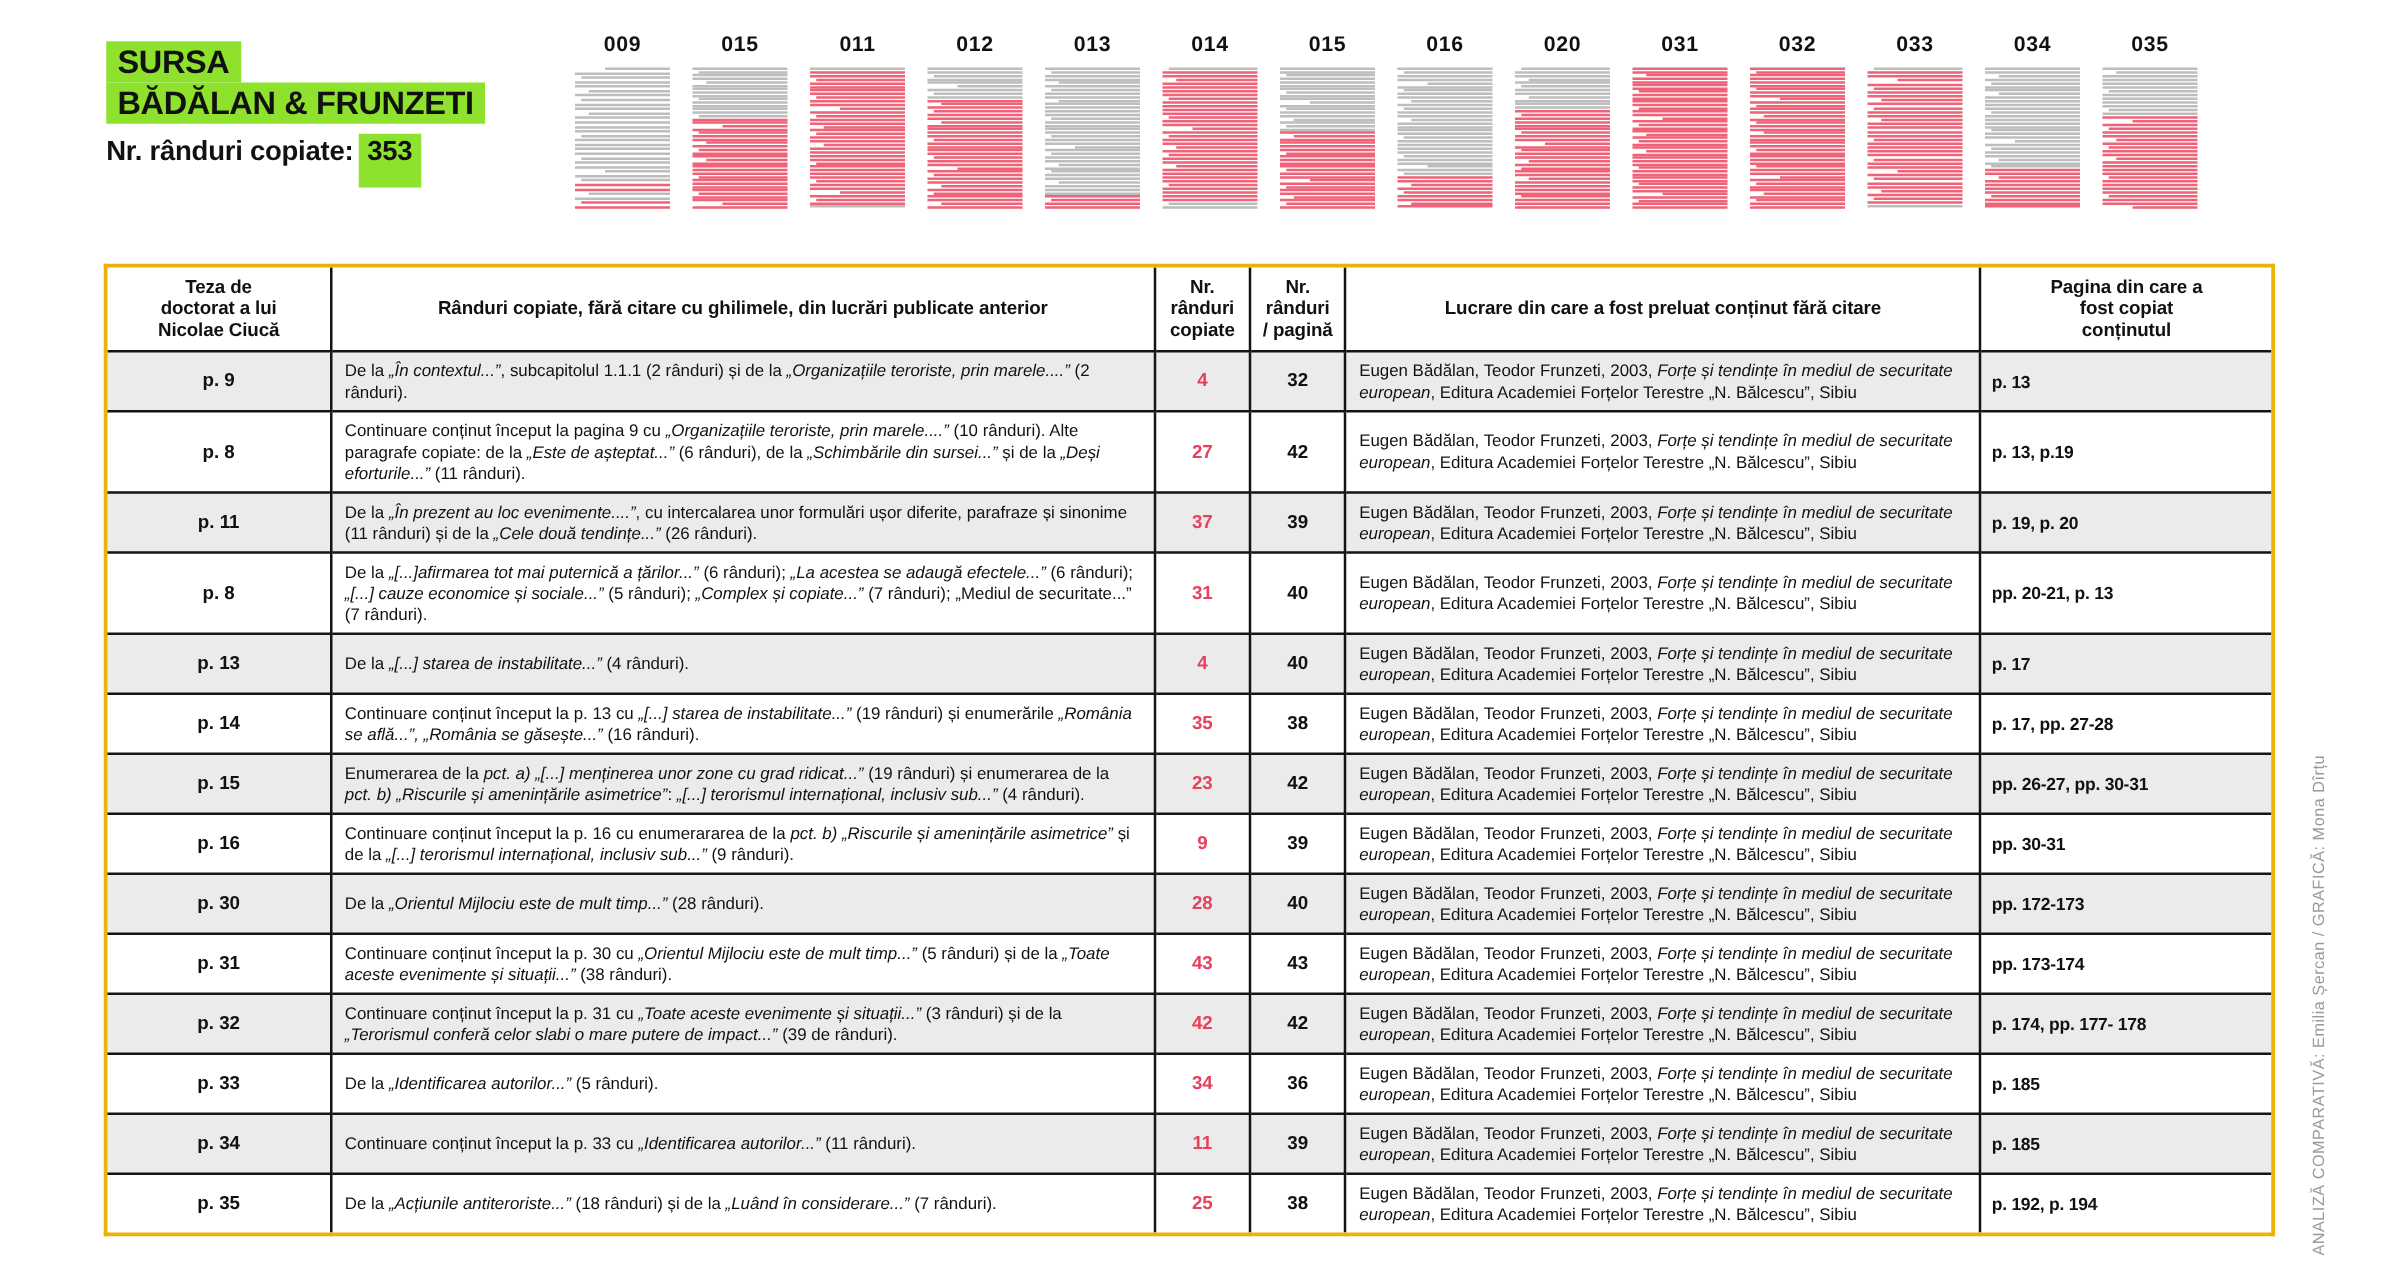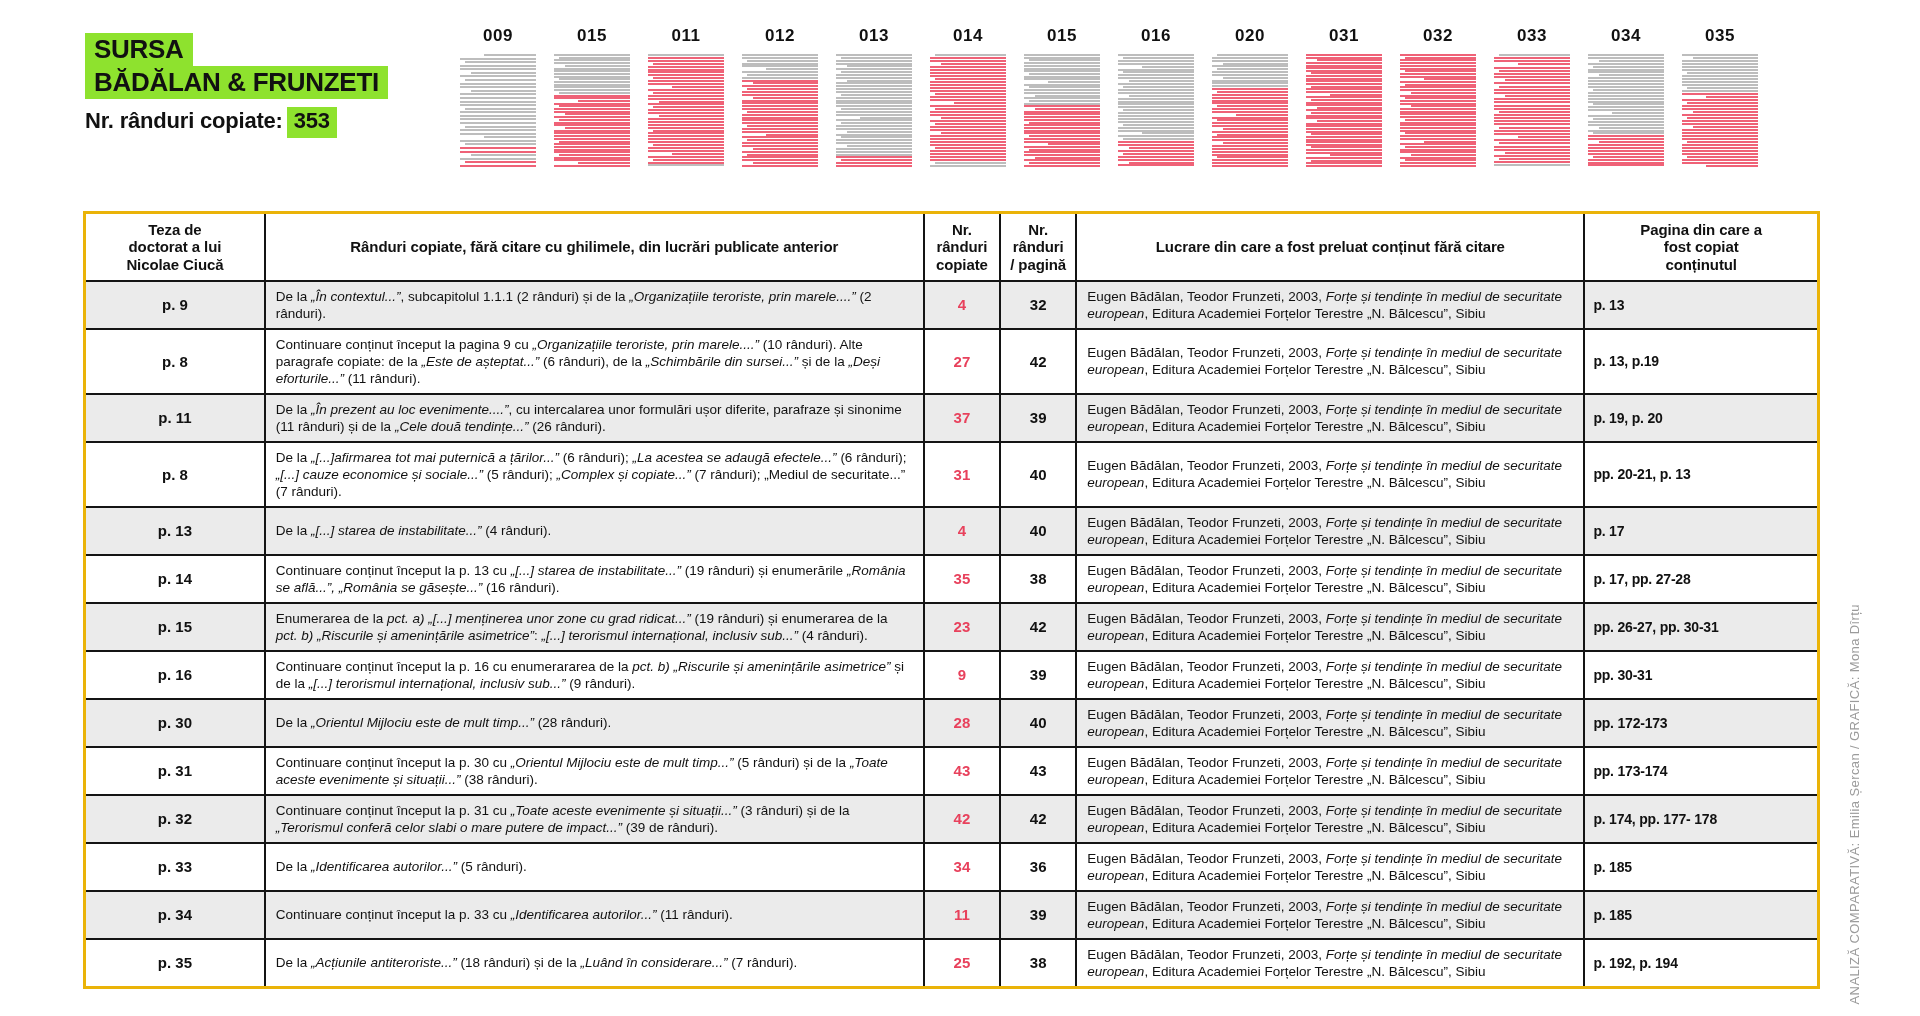"353" .copied-line .val { padding: 1px 7px 5px 7px -> 1px 7px 17px 7px }
